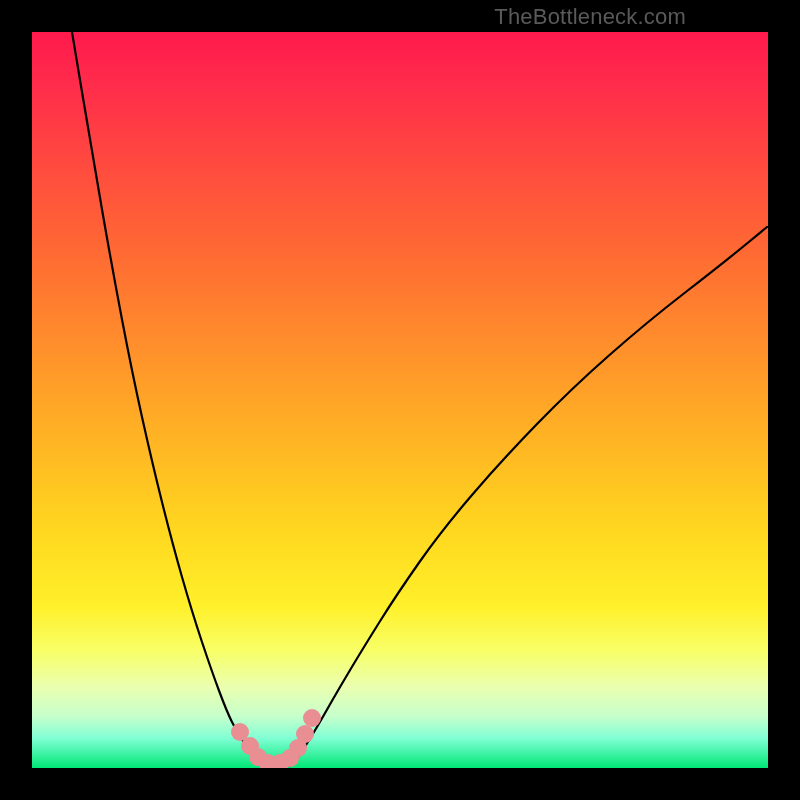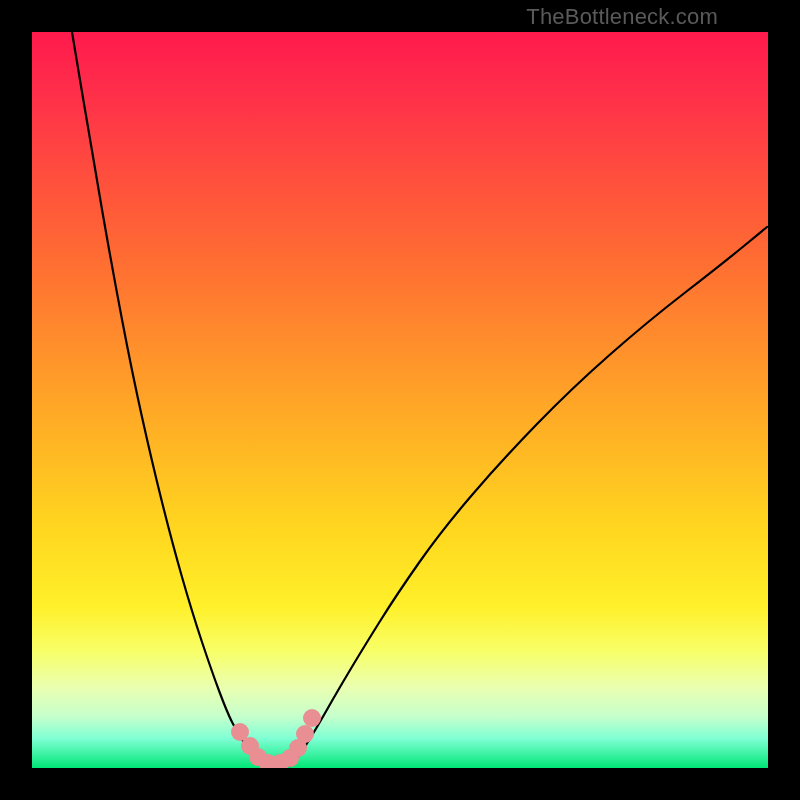"TheBottleneck.com" .frame { padding-left: 32px -> none }
